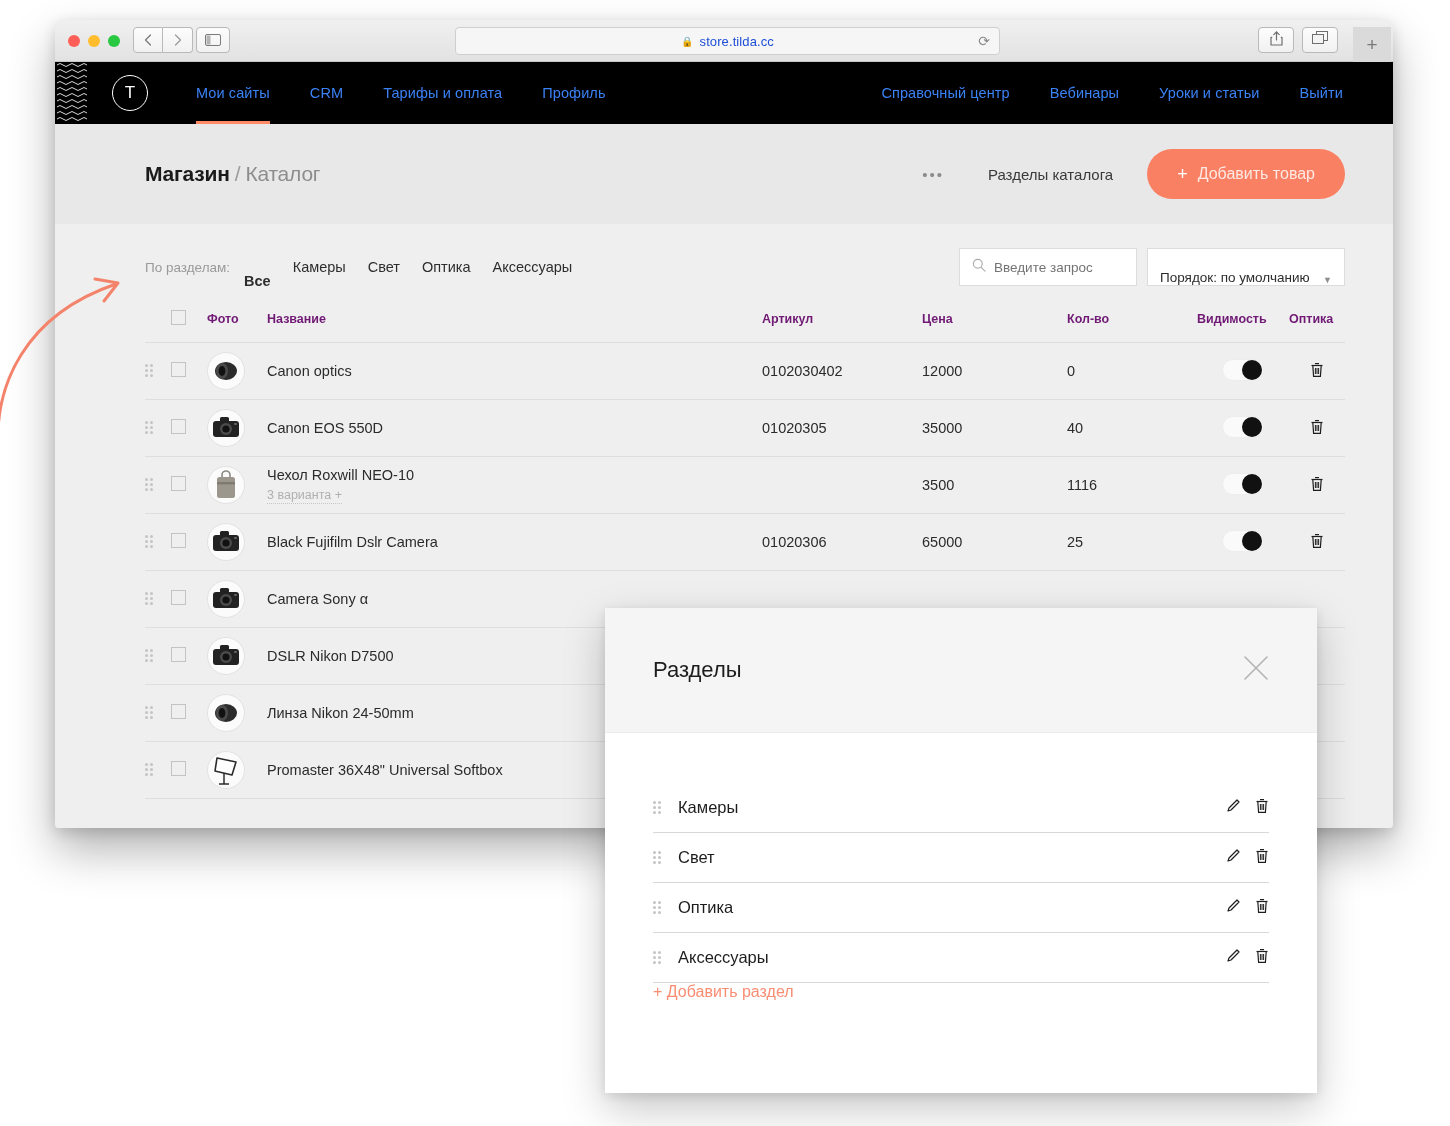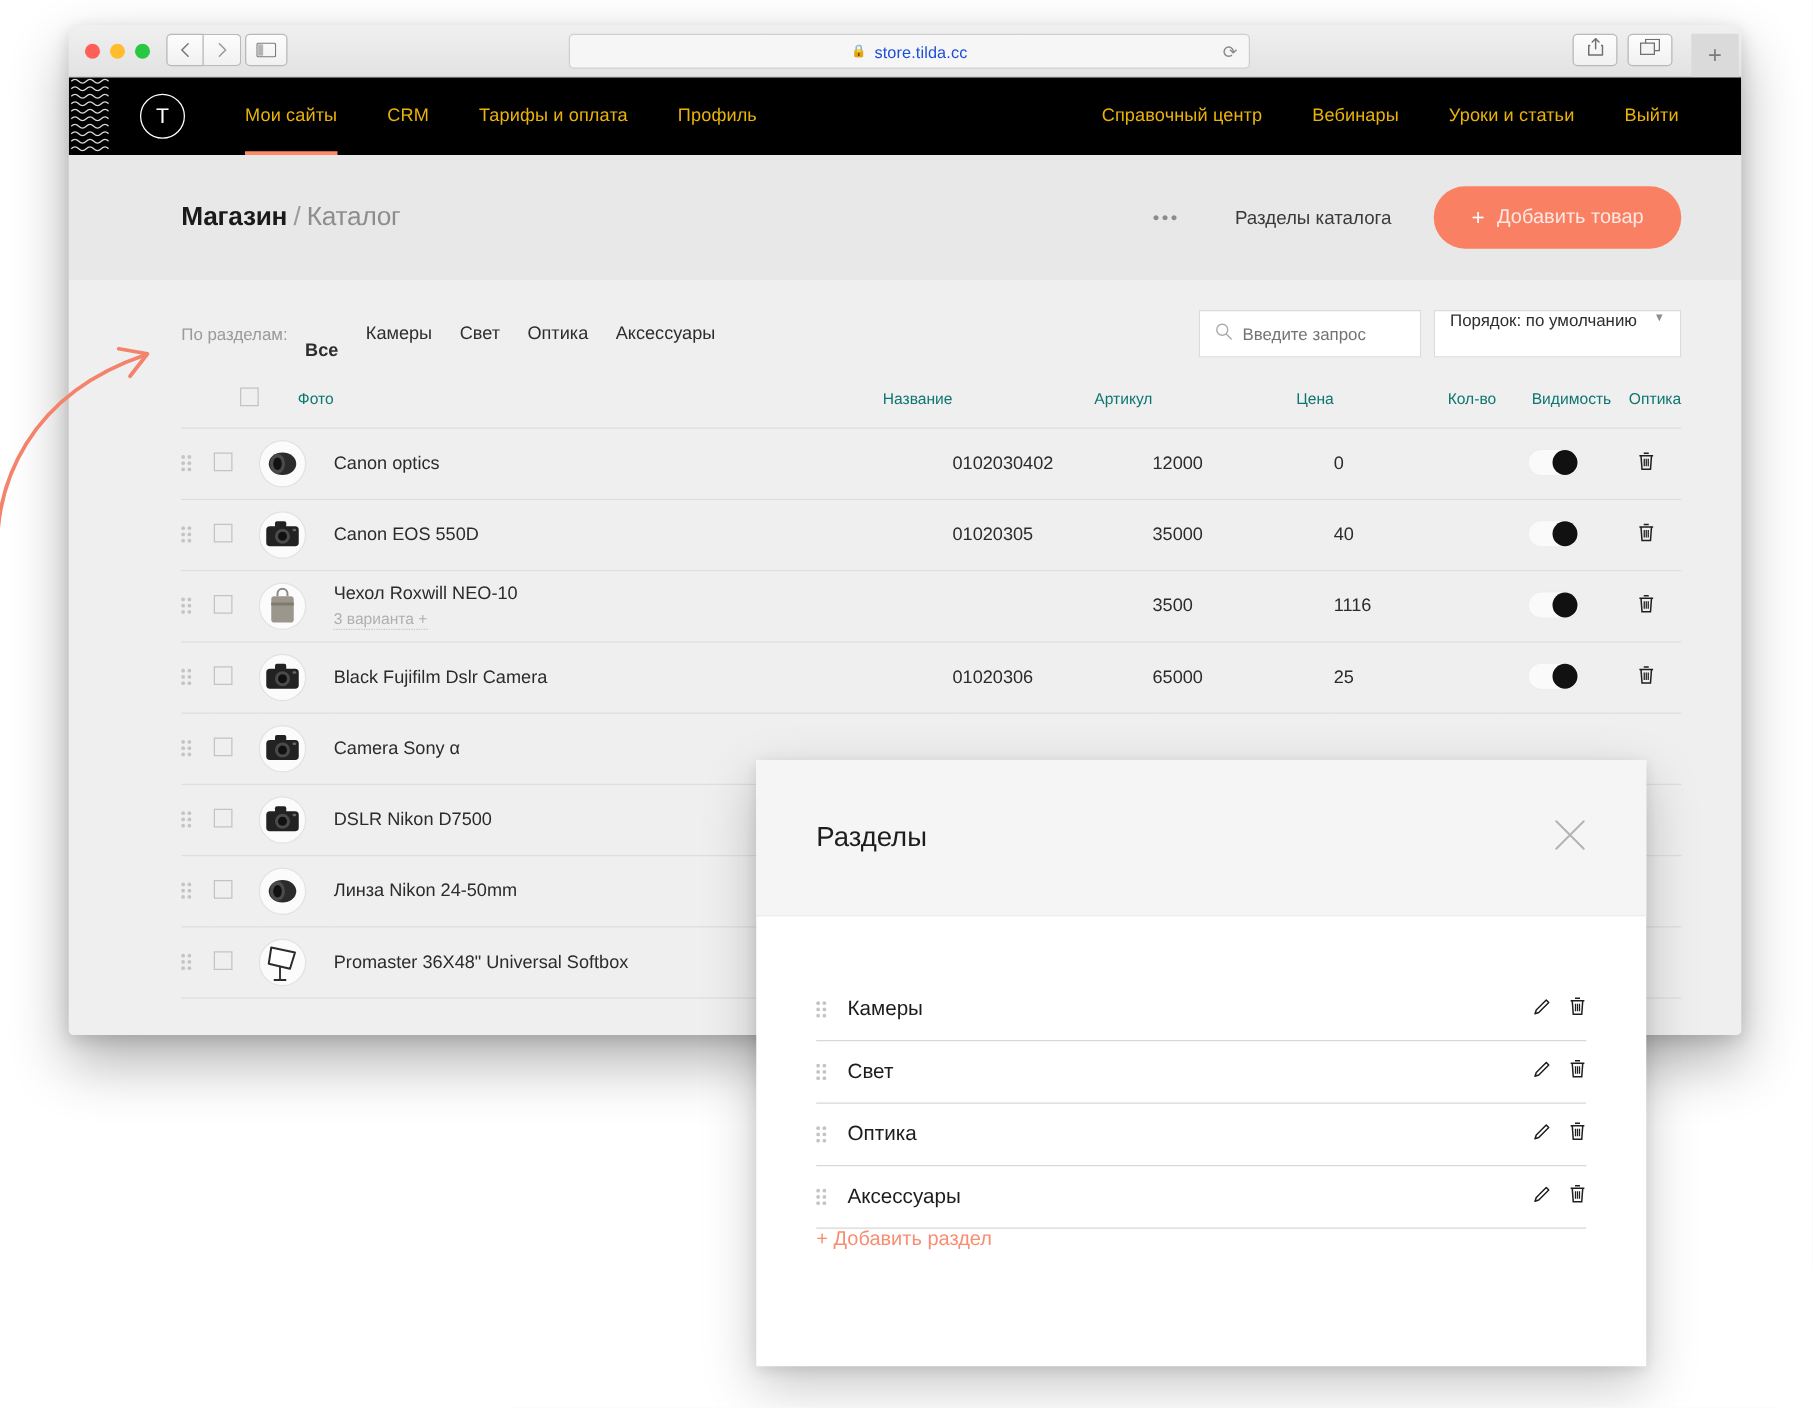"Мои сайты" .navitem { color: #eab308 -> #3b82f6 }
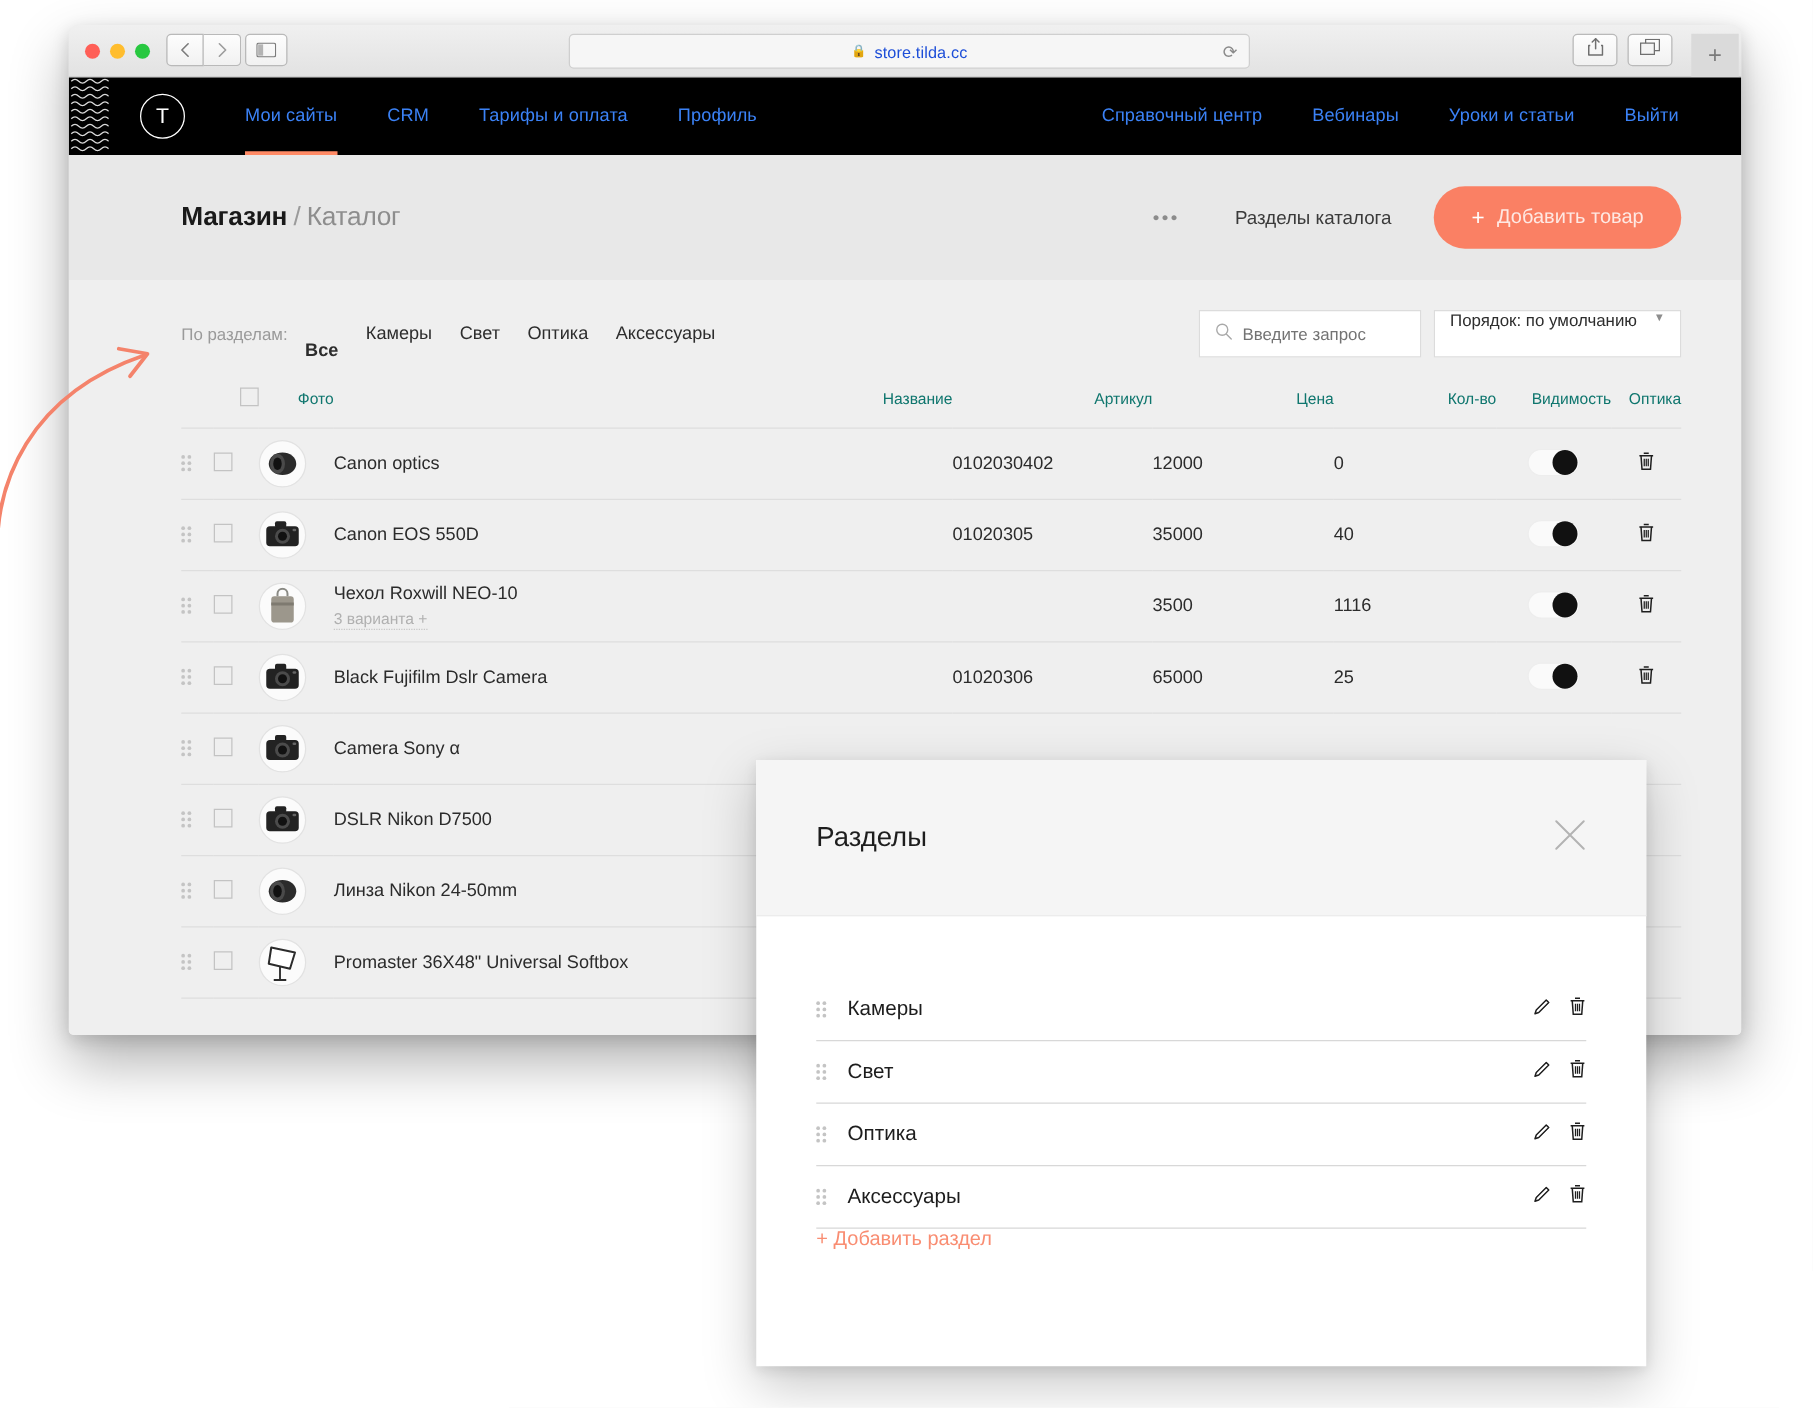"Порядок: по умолчанию" .sortbox { align-items: flex-start -> flex-end }
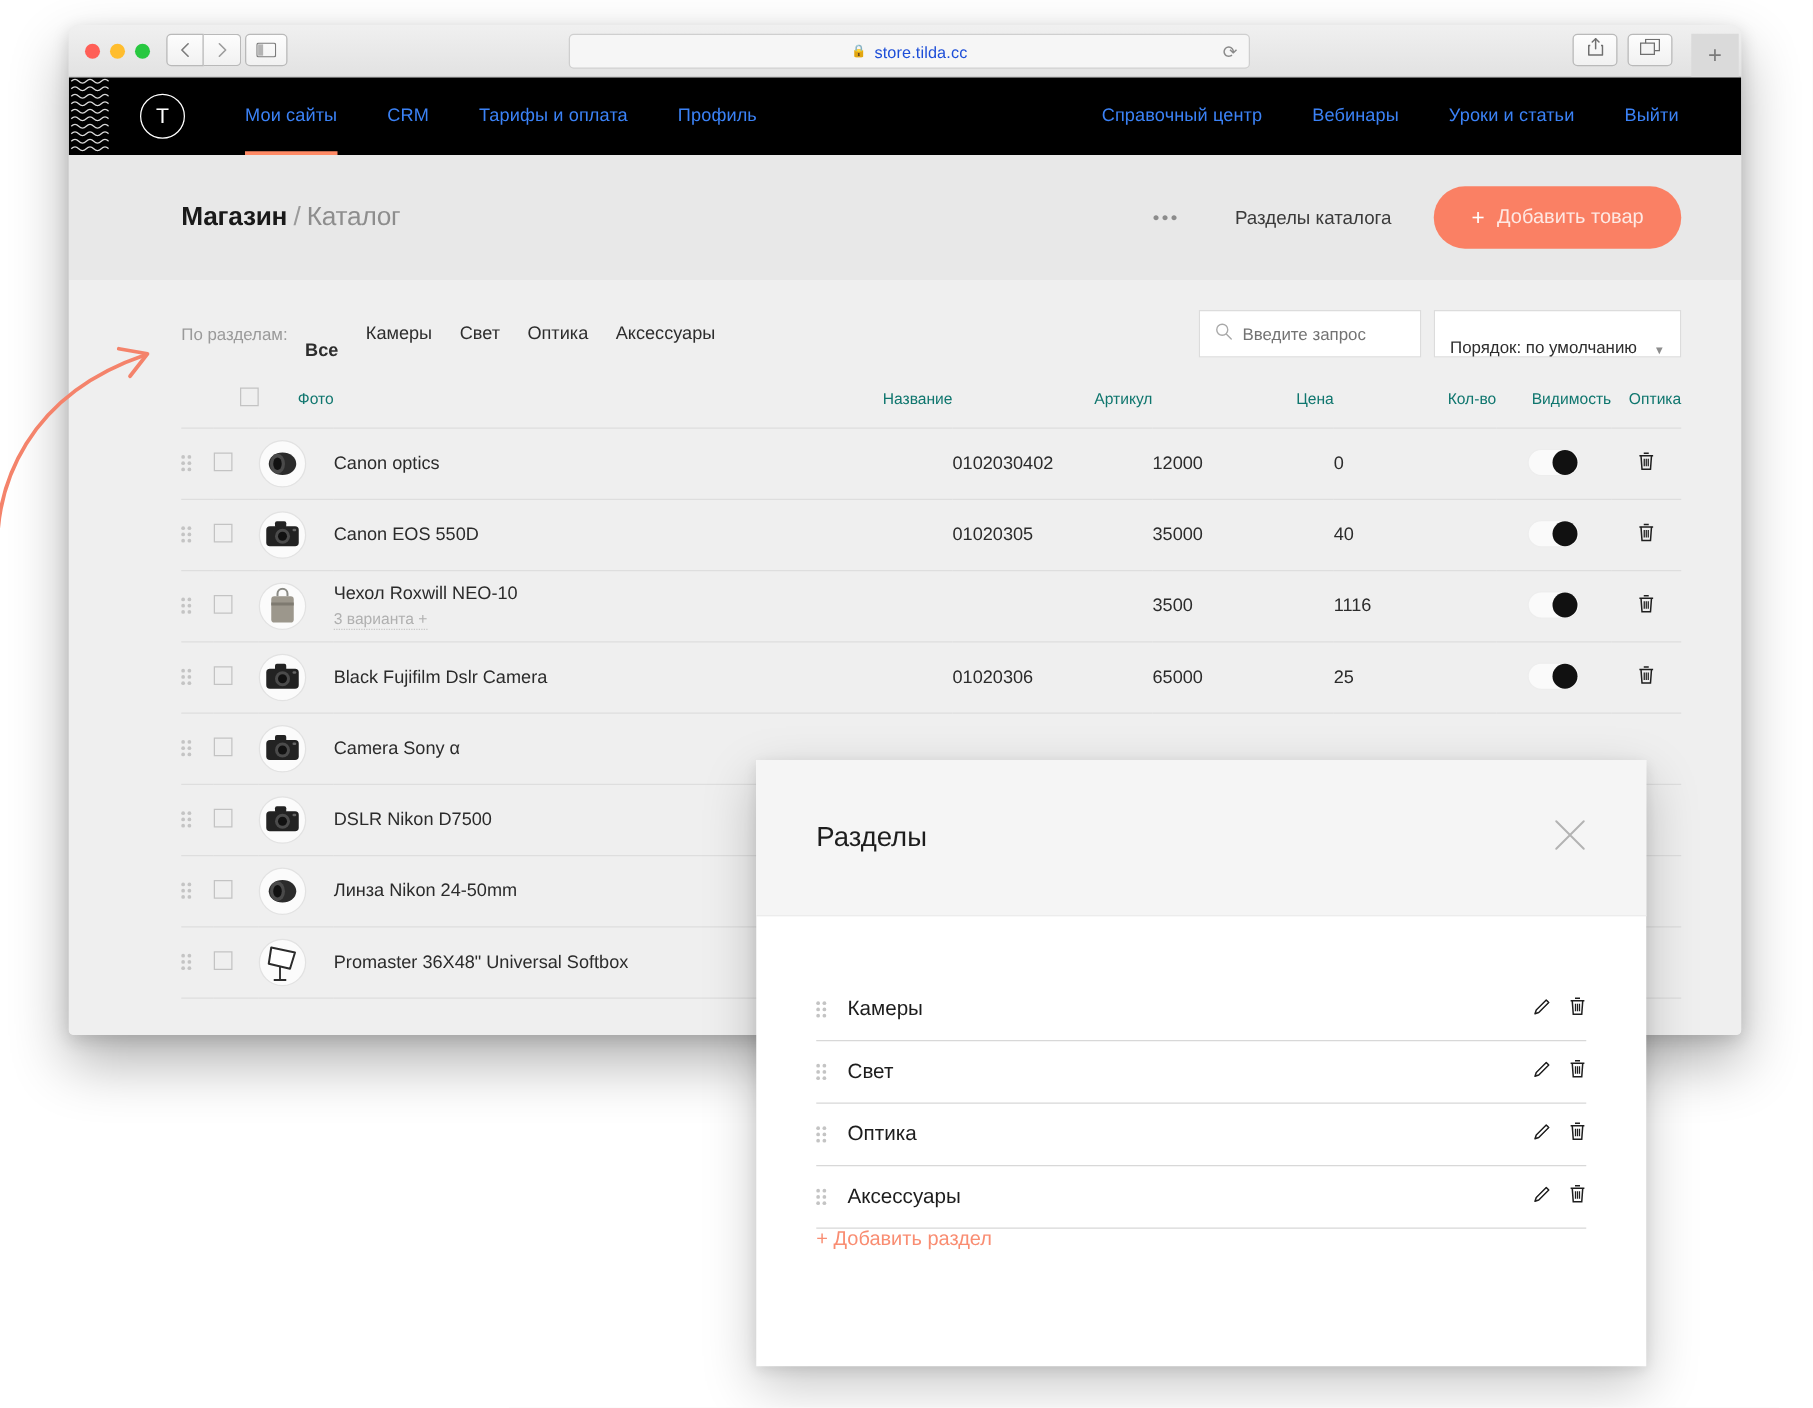"Фото" table.catalog th { color: #0f766e -> #701a75; font-weight: 400 -> 700; text-align: right -> left }
